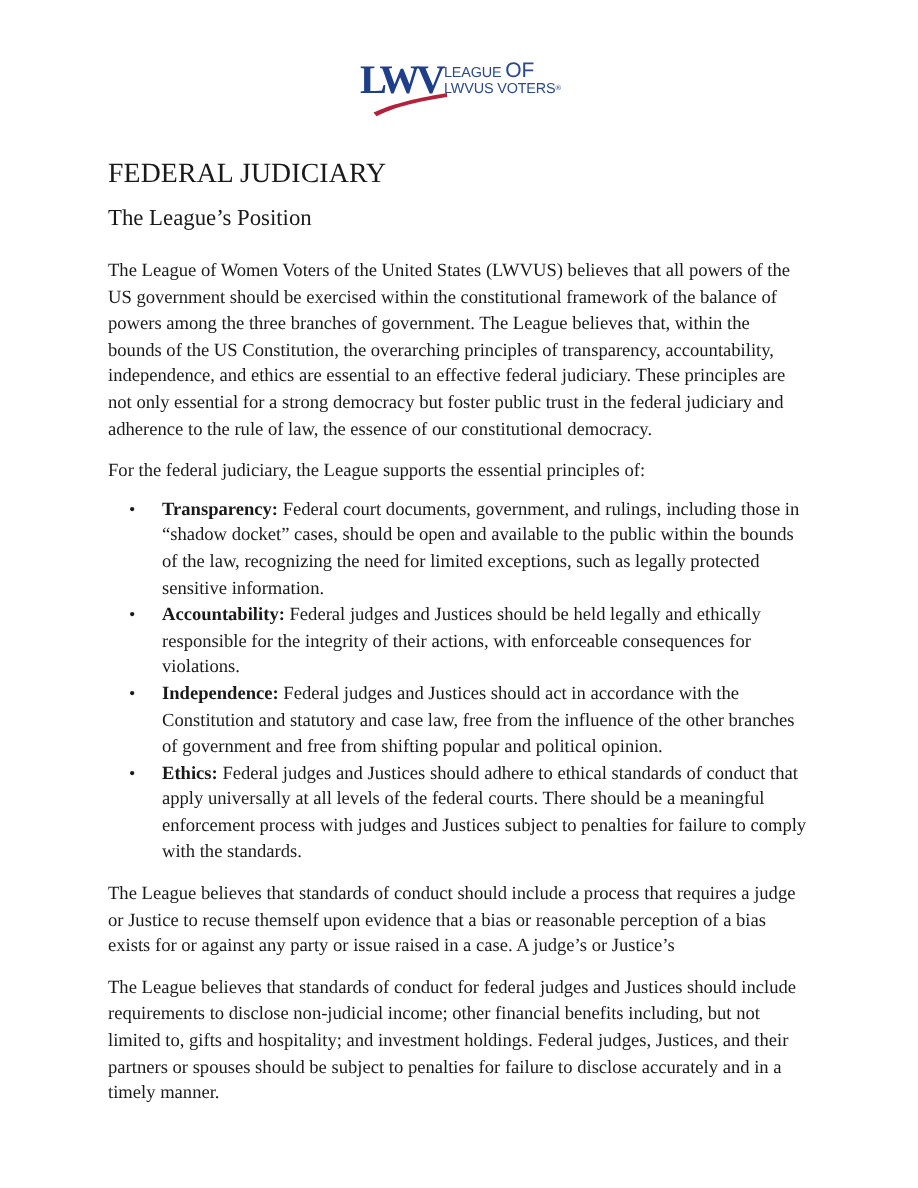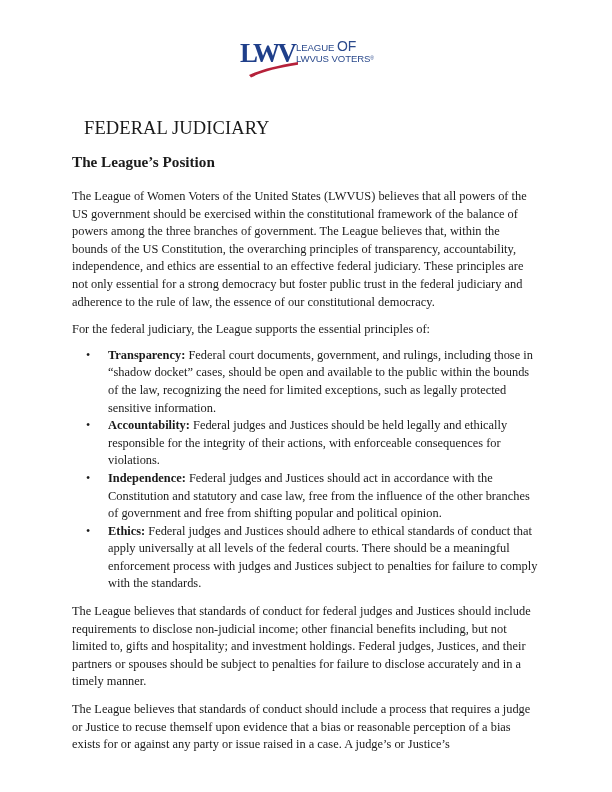"FEDERAL JUDICIARY" h1 { margin: 12px -> 0 }
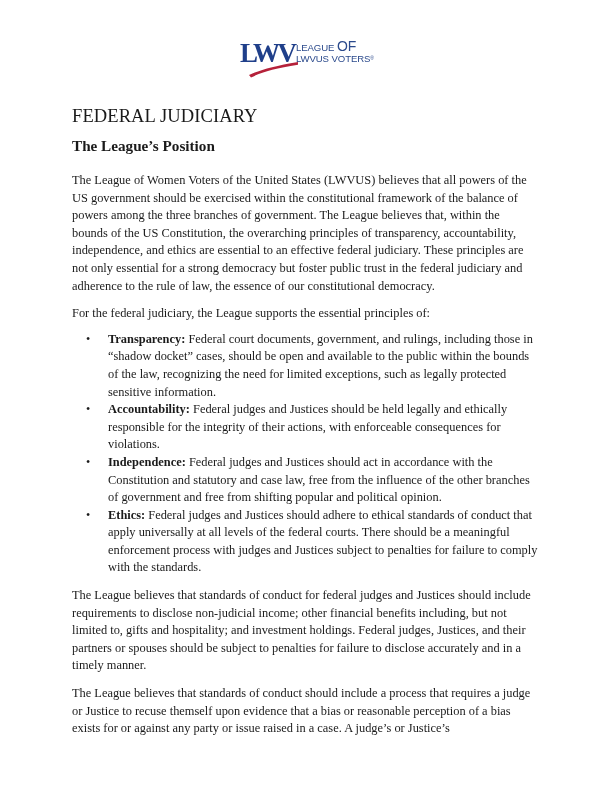"The League’s Position" h2 { font-weight: bold -> normal }
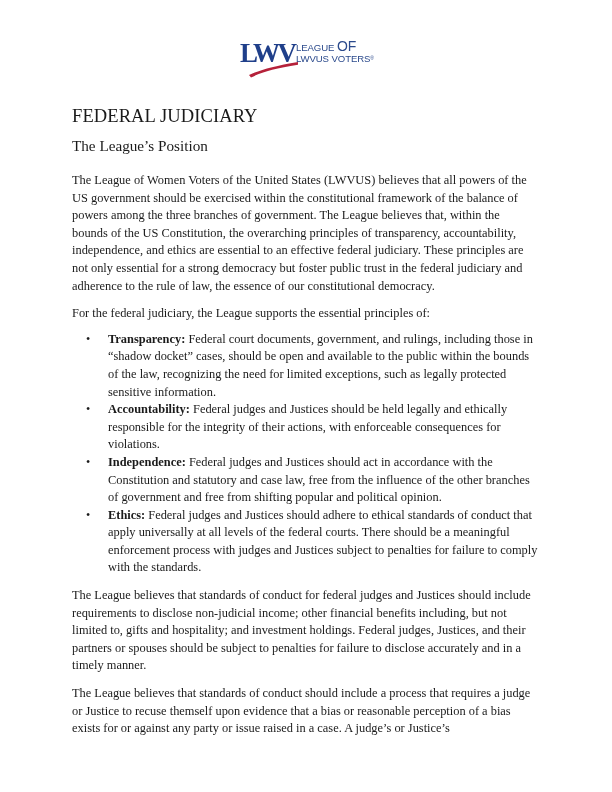"The League believes that standards" p { order: before "The League believes that standards of conduct should" -> after "The League believes that standards of conduct should" }
